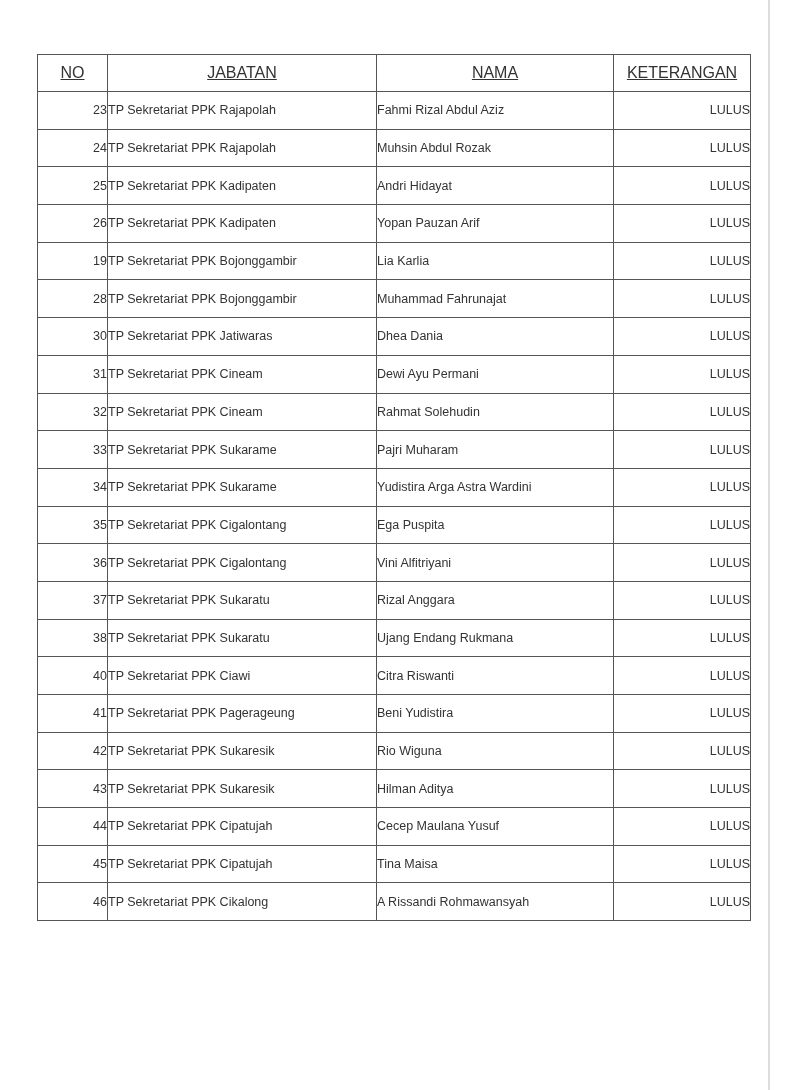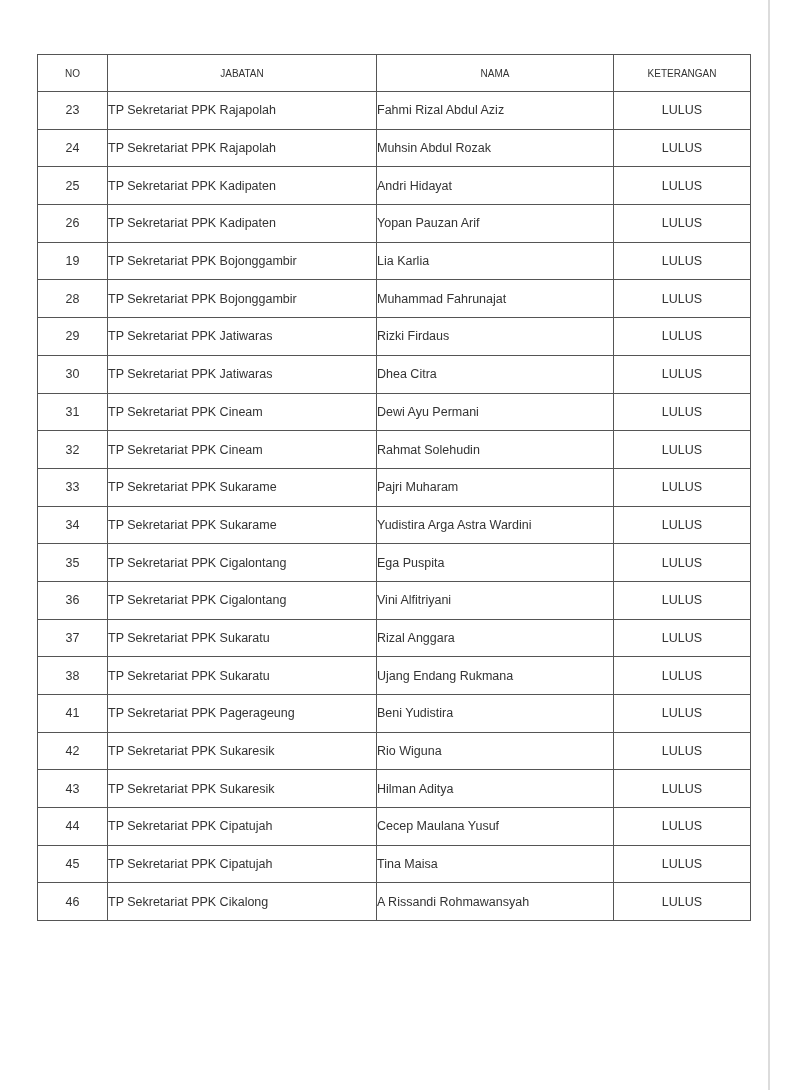"NO" table.doc-table th { font-size: 10px -> 16px; text-decoration: none -> underline }
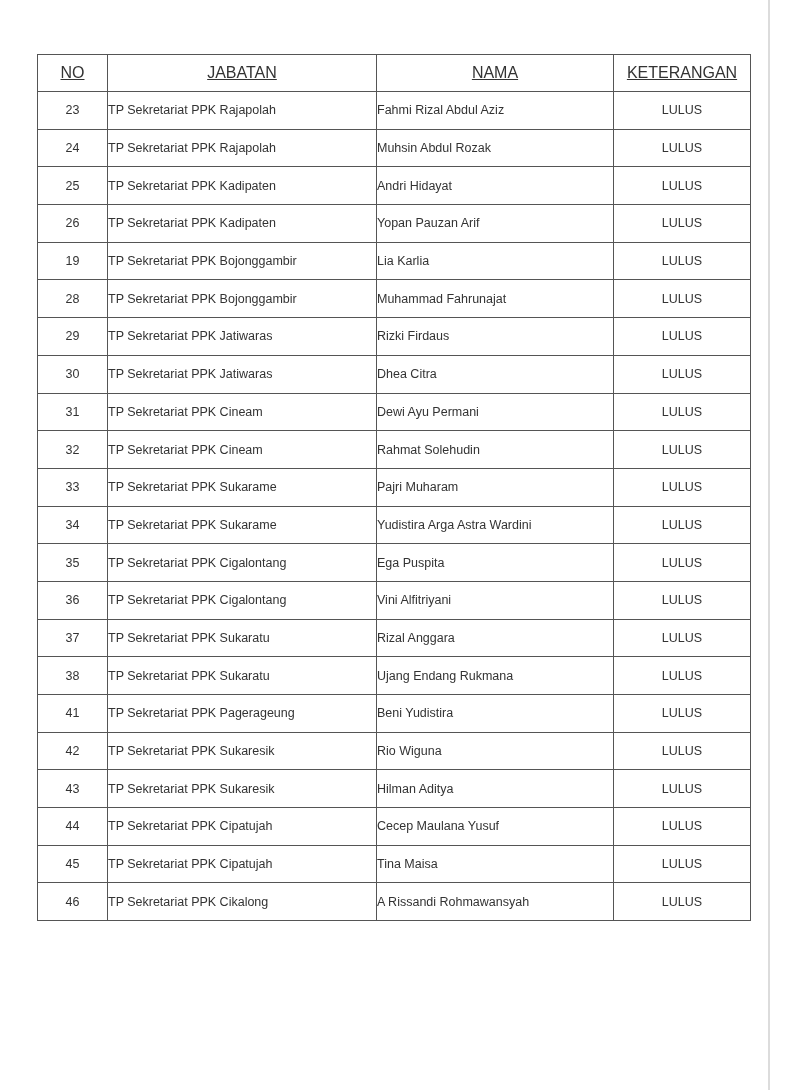"23" td.no, td.ket { text-align: center -> right }
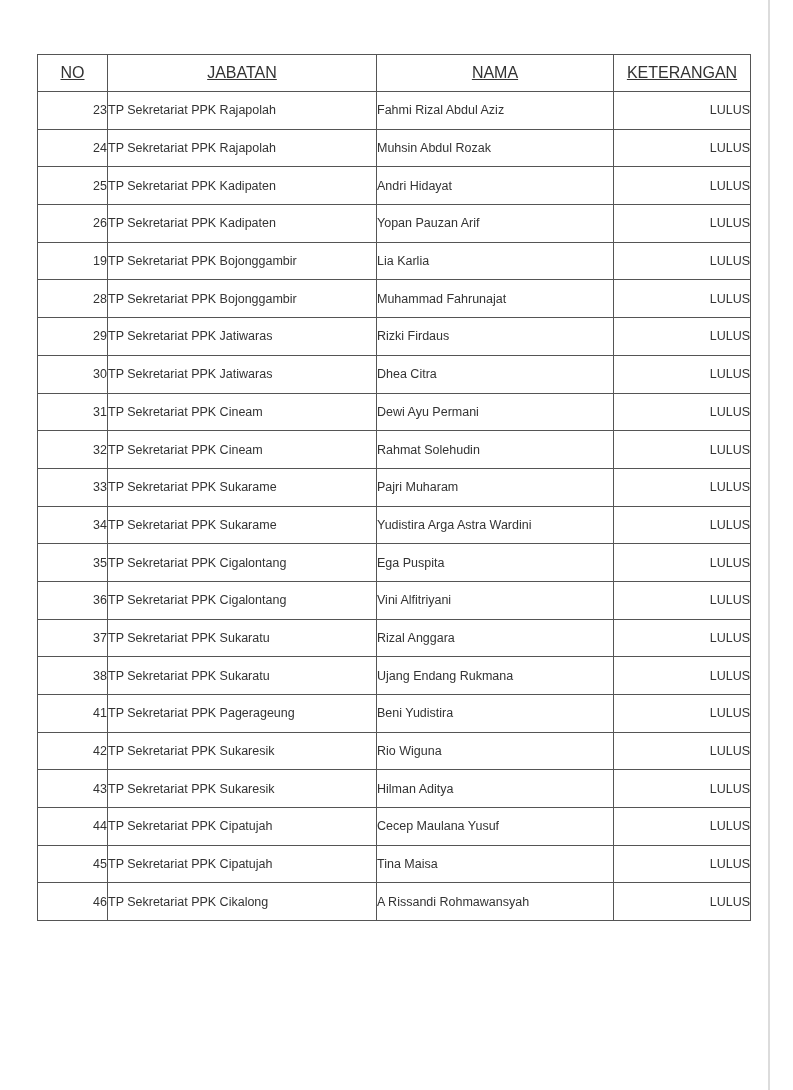"29" tr { html: <tr> <td>29</td> <td>TP Sekretariat PPK Jatiwaras</td> <td>Rizki Firdaus</td> <td>LULUS</td> </tr> -> none }
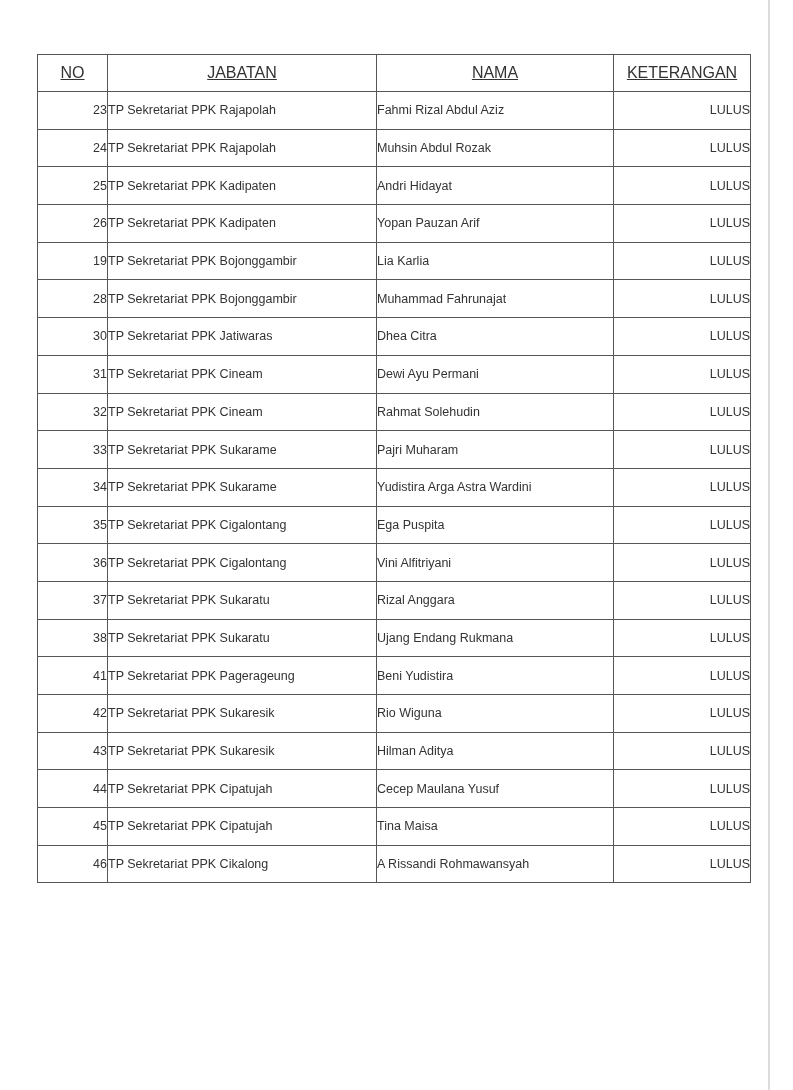"Dhea Citra" td.nama { text: Citra -> Dania }
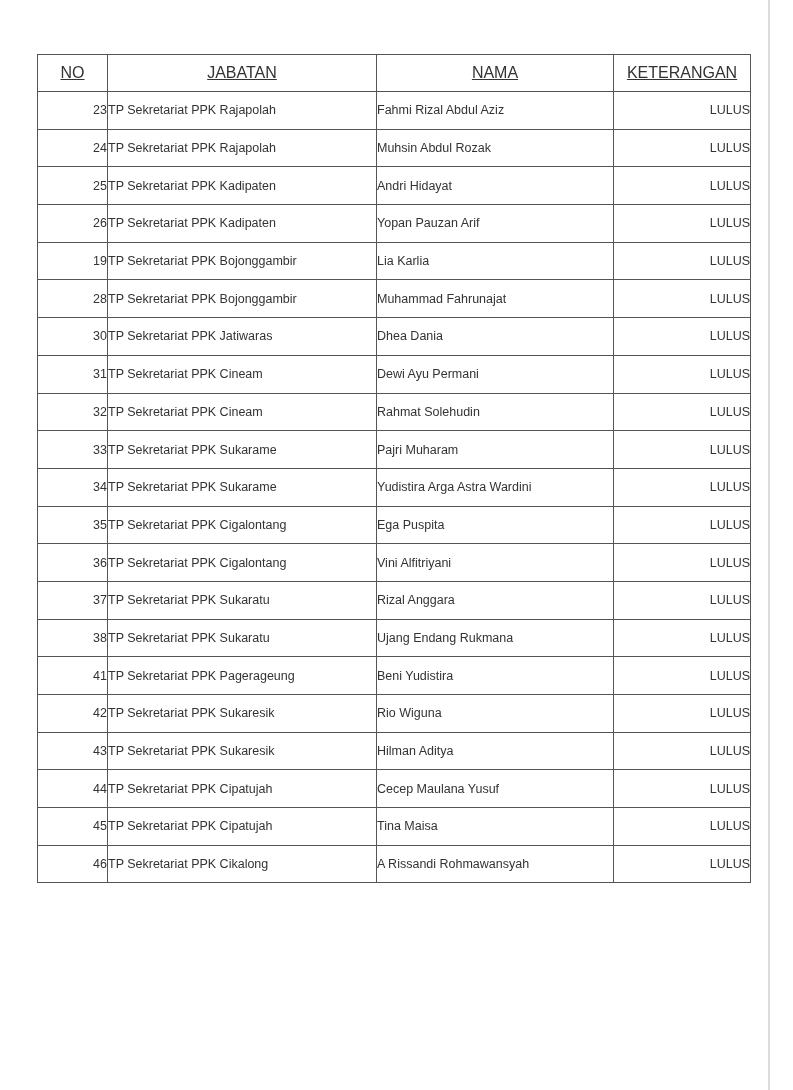"40" tr { html: none -> <tr> <td>40</td> <td>TP Sekretariat PPK Ciawi</td> <td>Citra Riswanti</td> <td>LULUS</td> </tr> }
